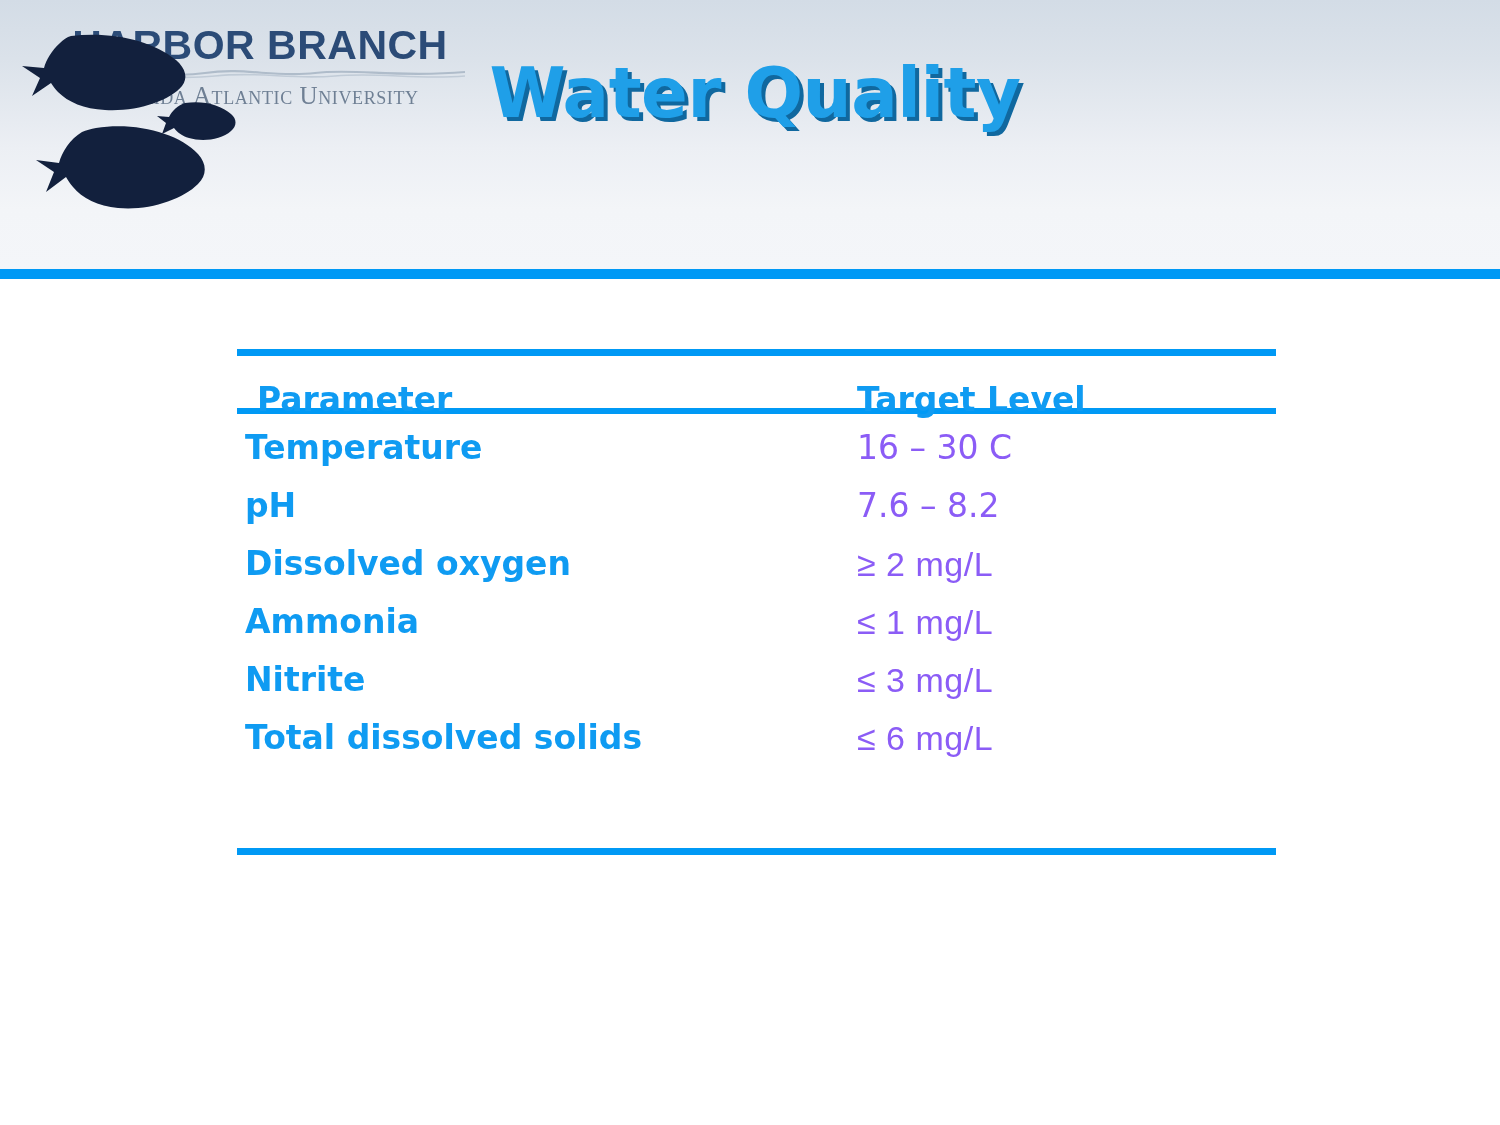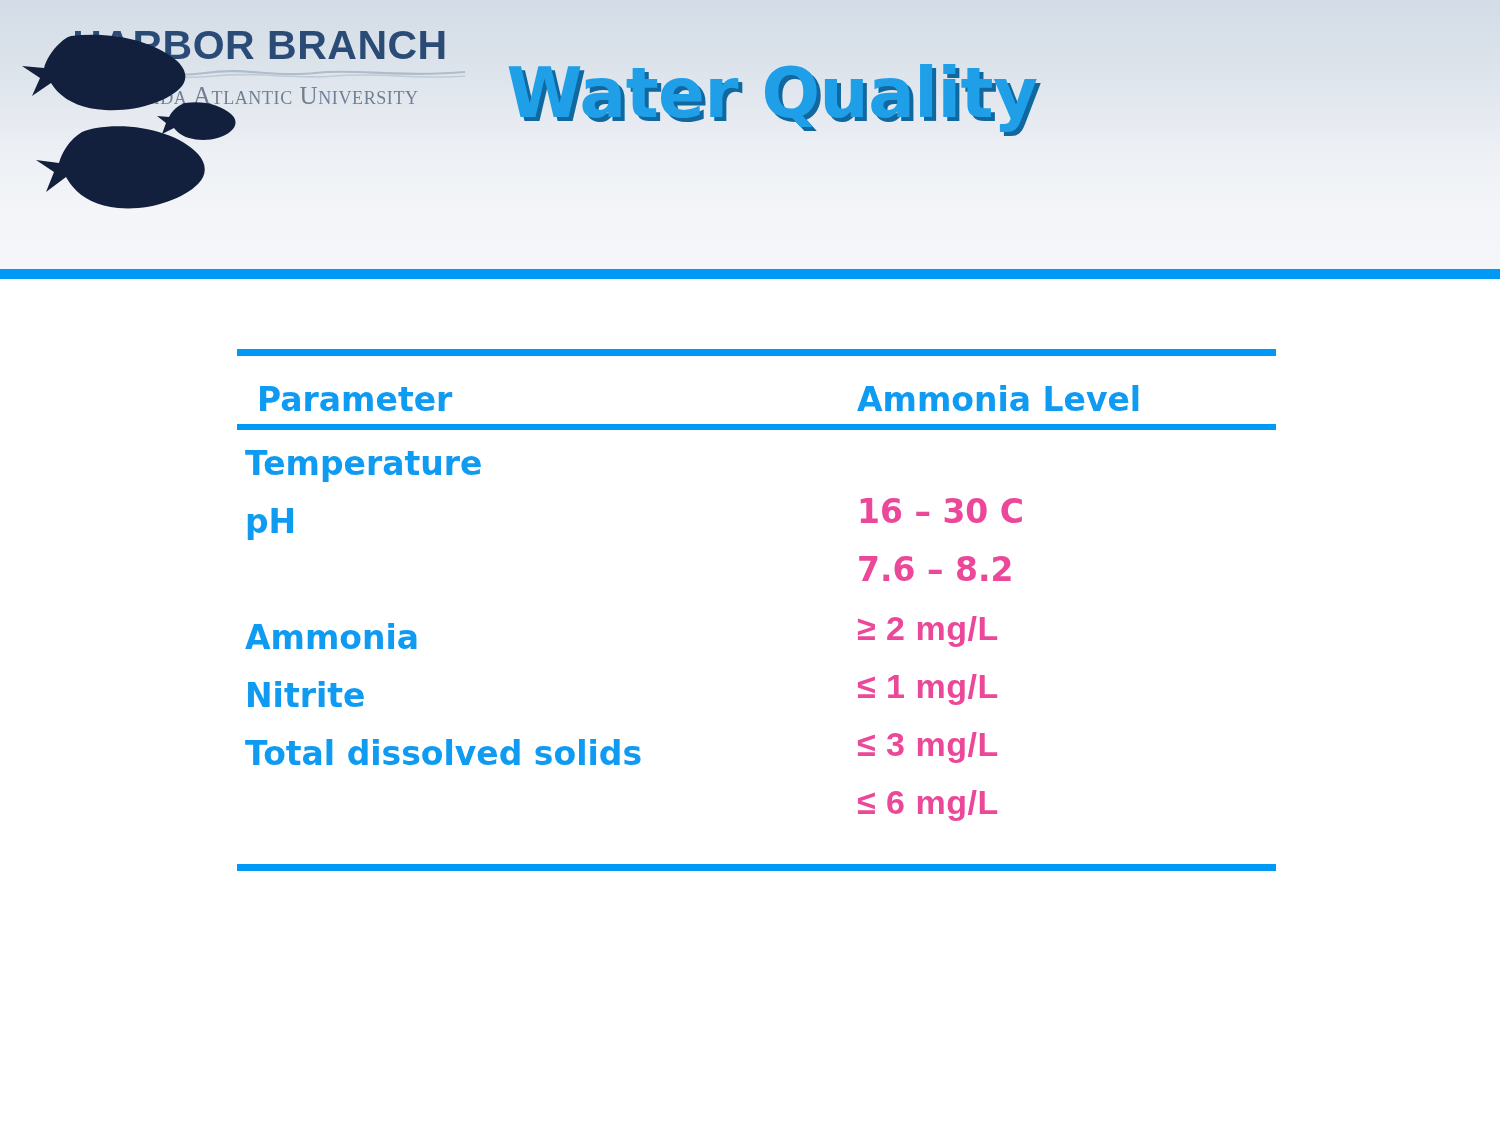"Water Quality" #slide-title { left: 267px -> 250px }
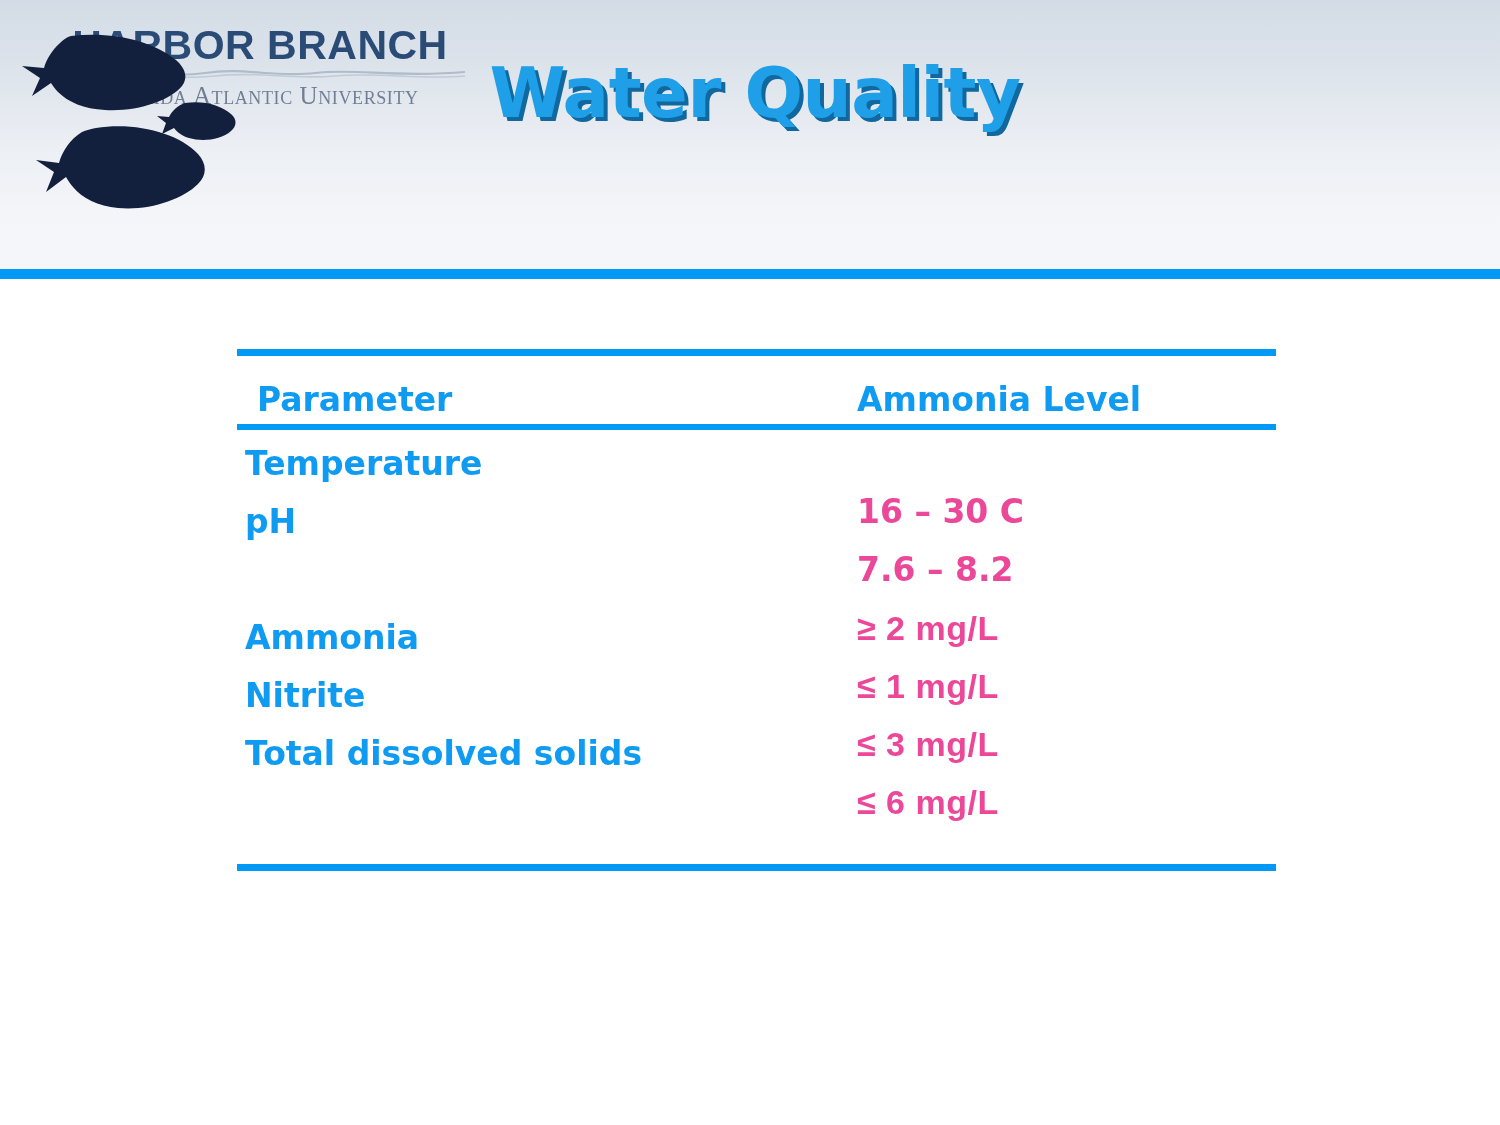"Parameter" .table-head { height: 68px -> 52px }
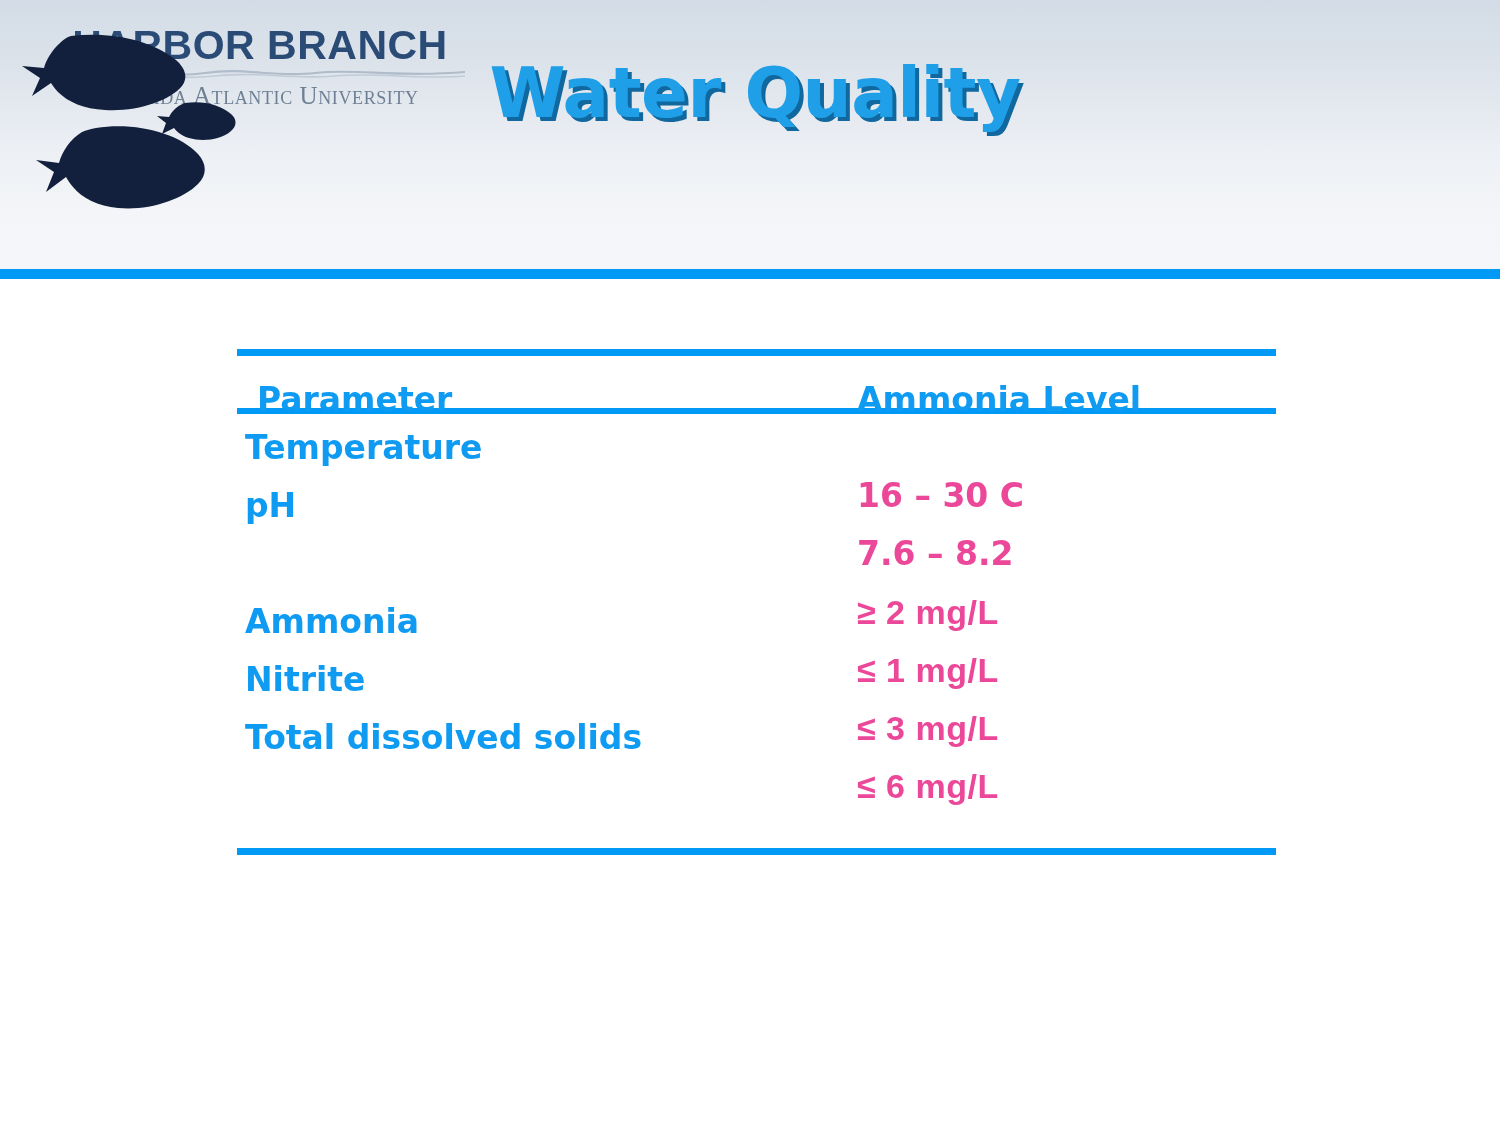"Ammonia Level" div.cell-target { text: Ammonia -> Target }
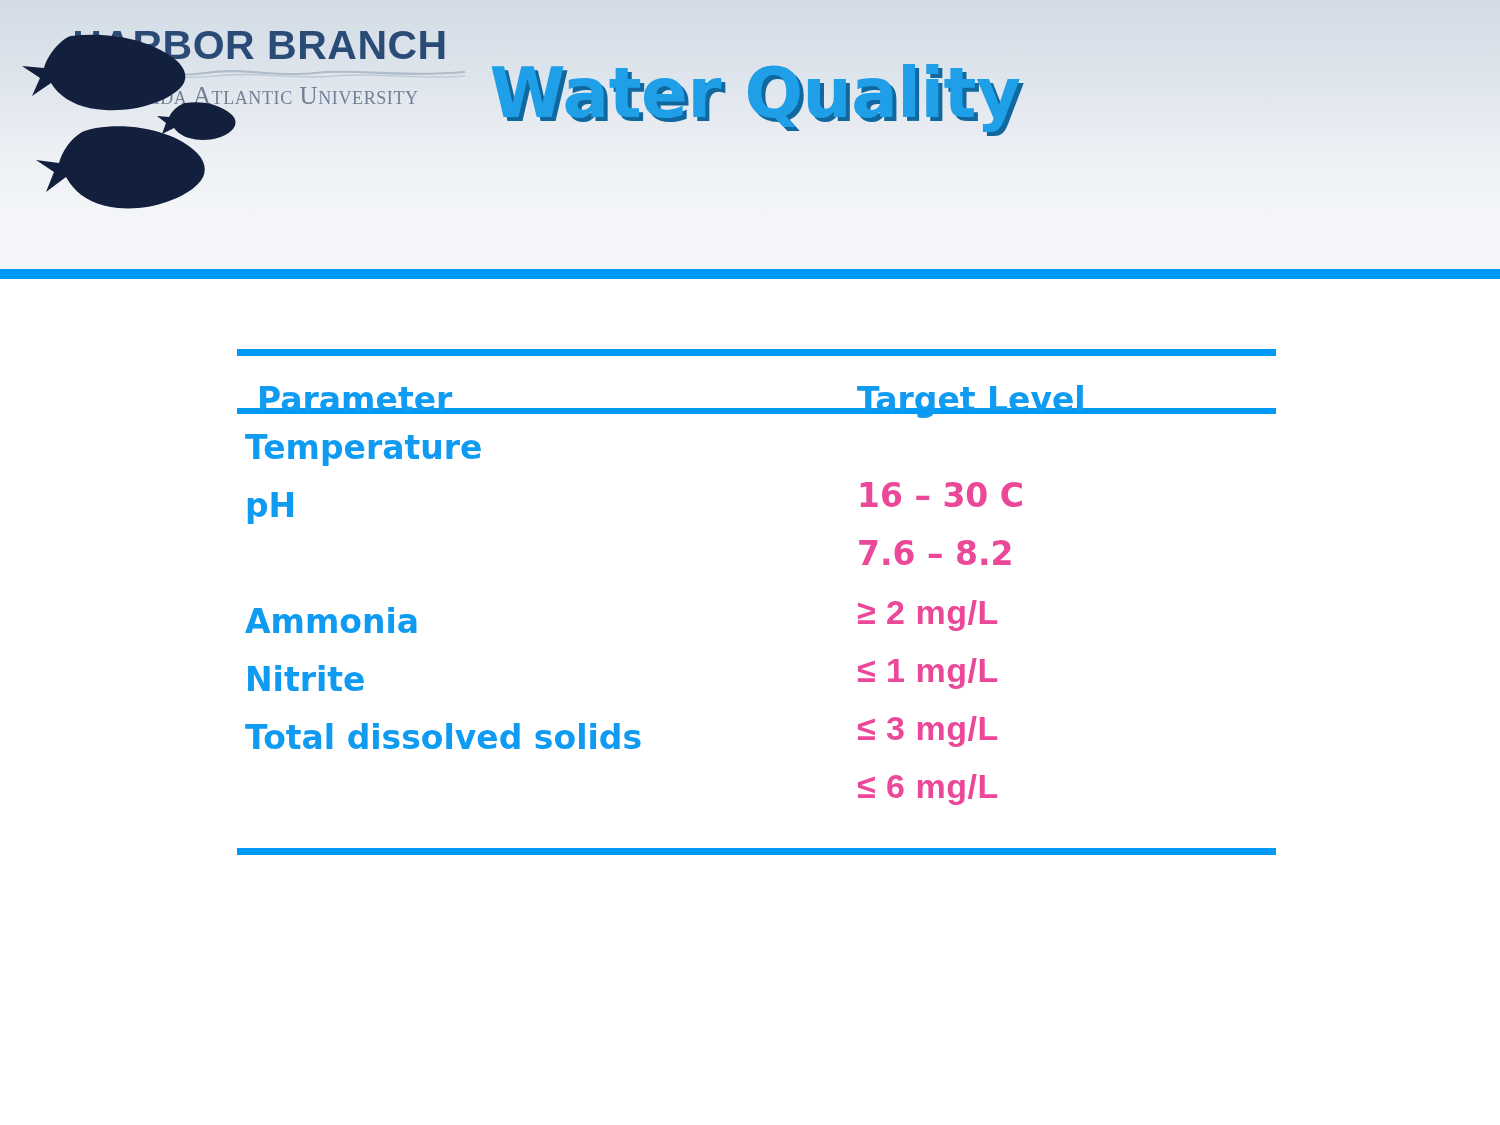"16 – 30 C" .row .cell-target { color: #ec4899 -> #8b5cf6; font-weight: bold -> normal; margin-top: 48px -> none }
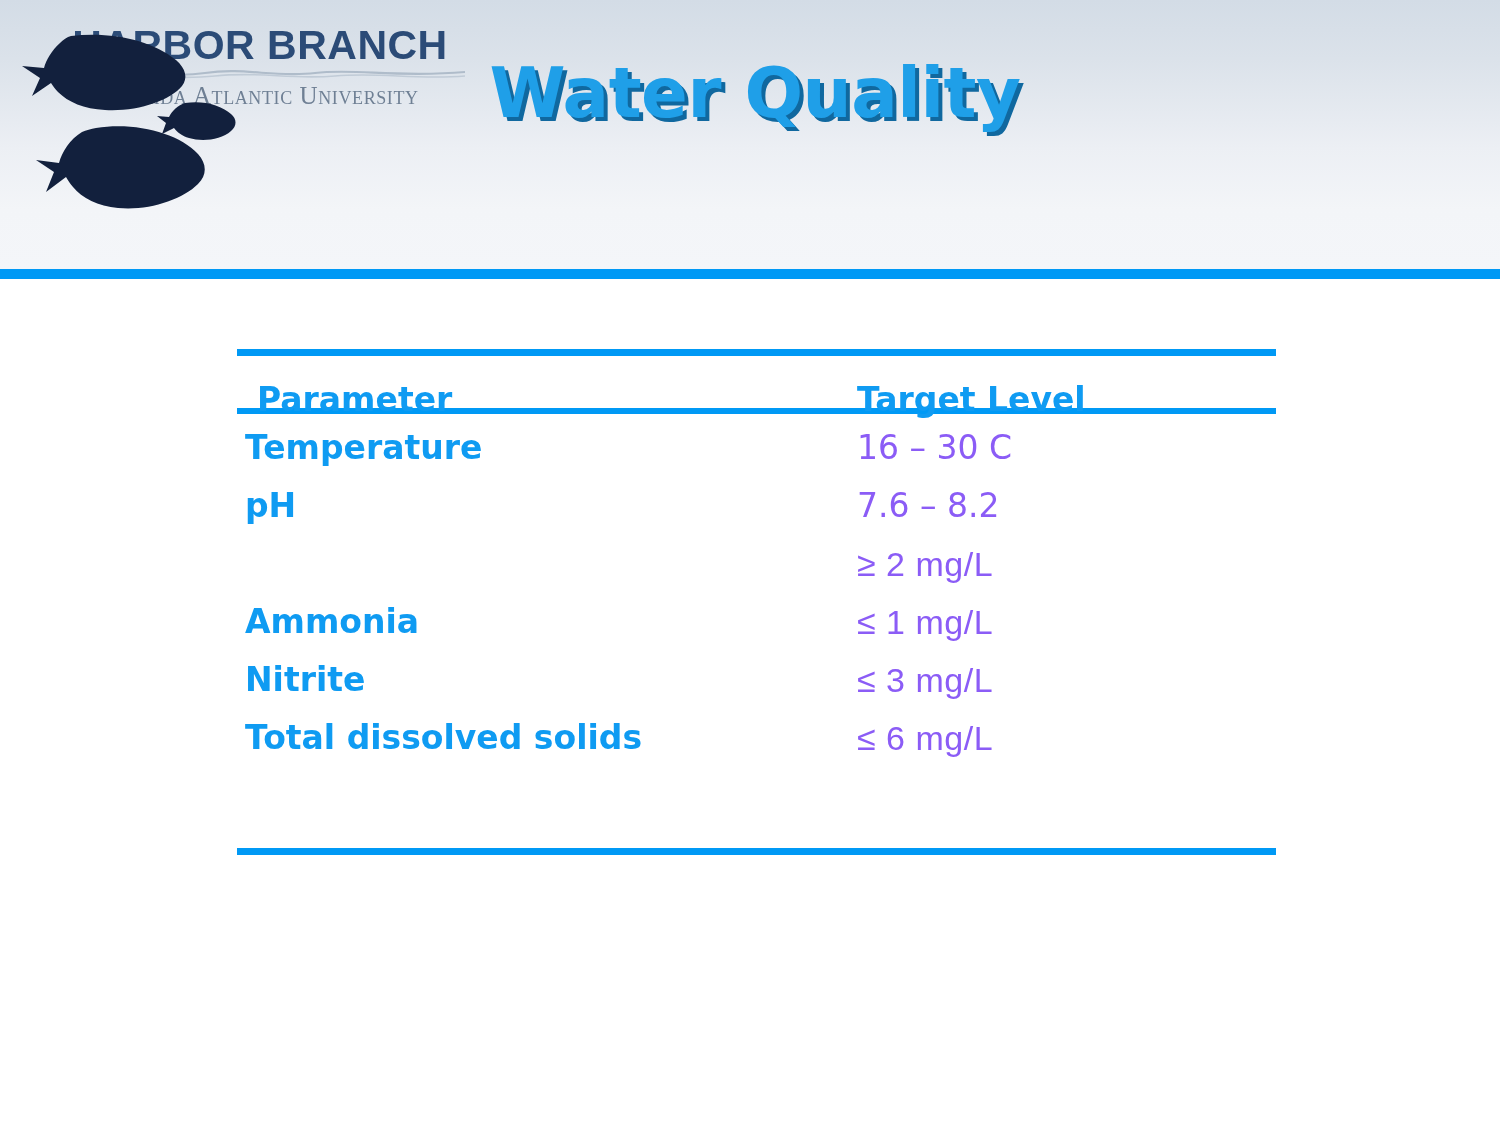"Dissolved oxygen" div.cell-param { html: none -> <div>Dissolved oxygen</div> }
